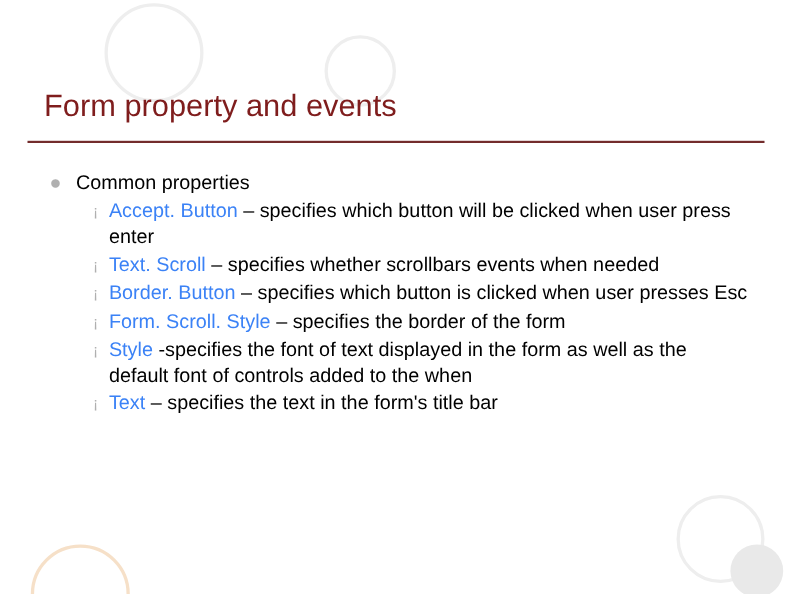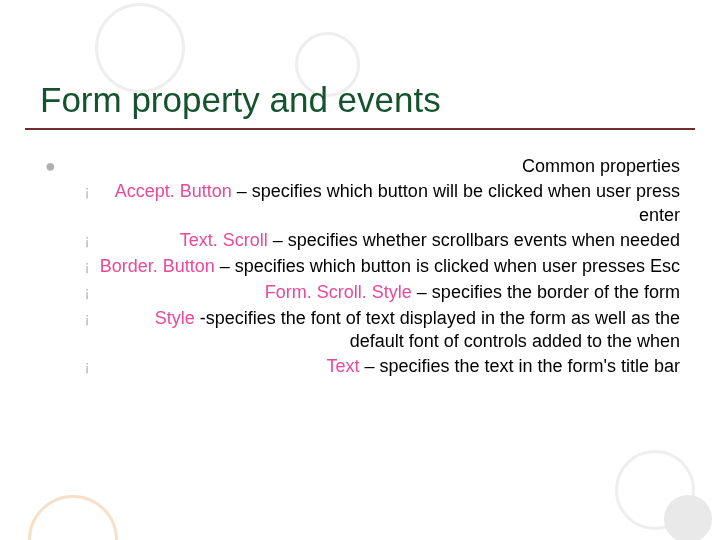"Form property and events" .title { color: #14532d -> #7f1d1d; font-size: 35px -> 28px }
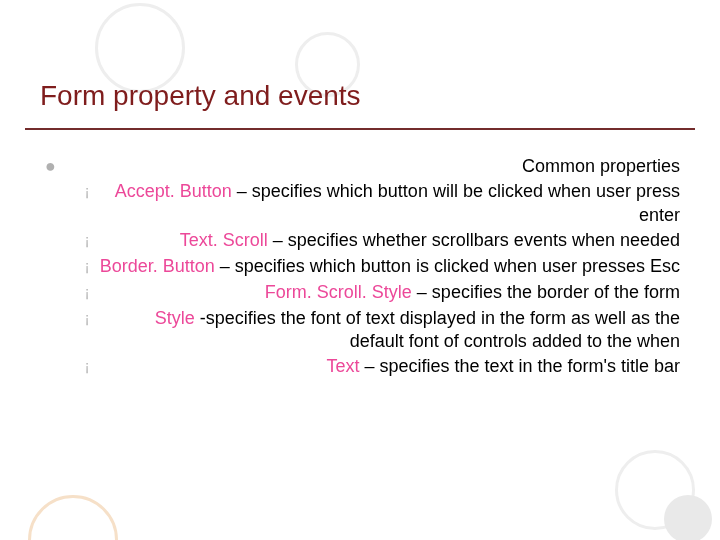"Common properties" .body-text { text-align: right -> none }
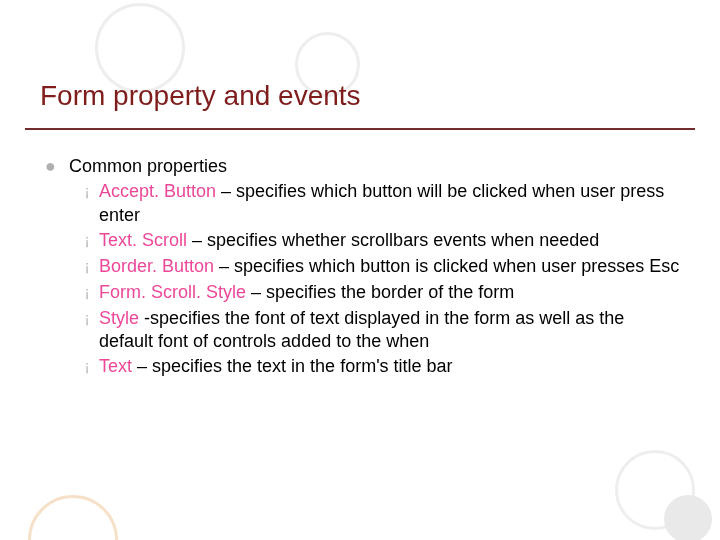"Accept. Button" .term { color: #ec4899 -> #3b82f6 }
